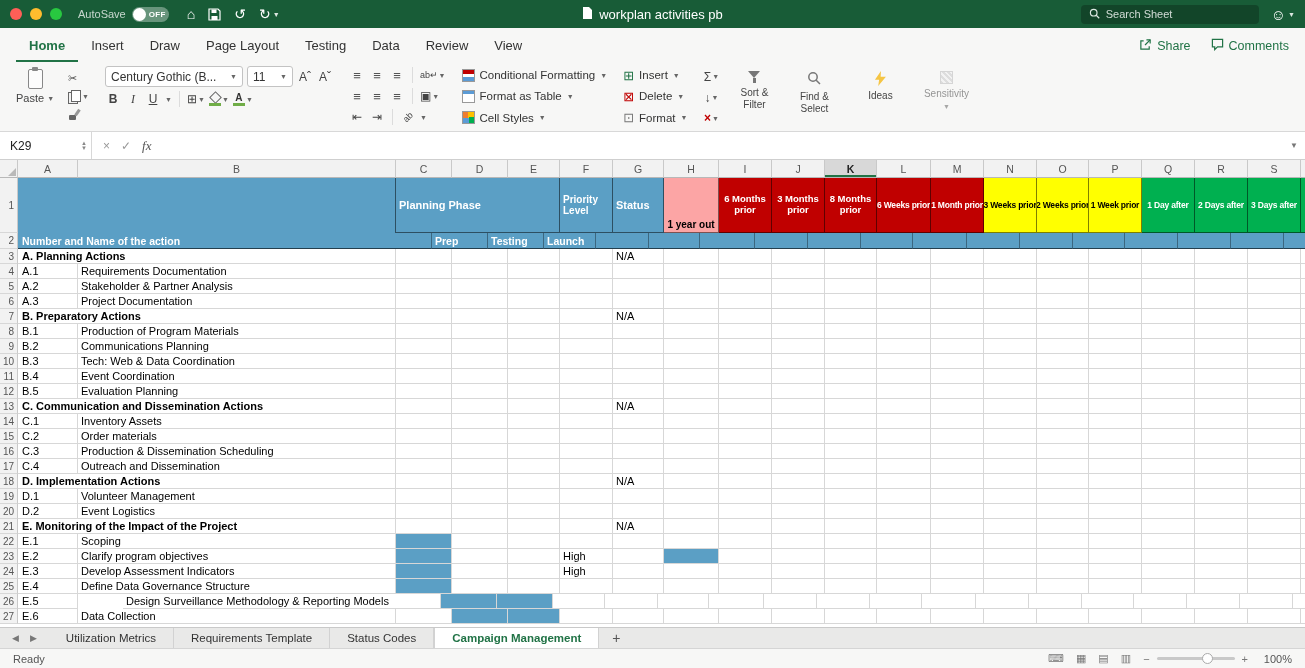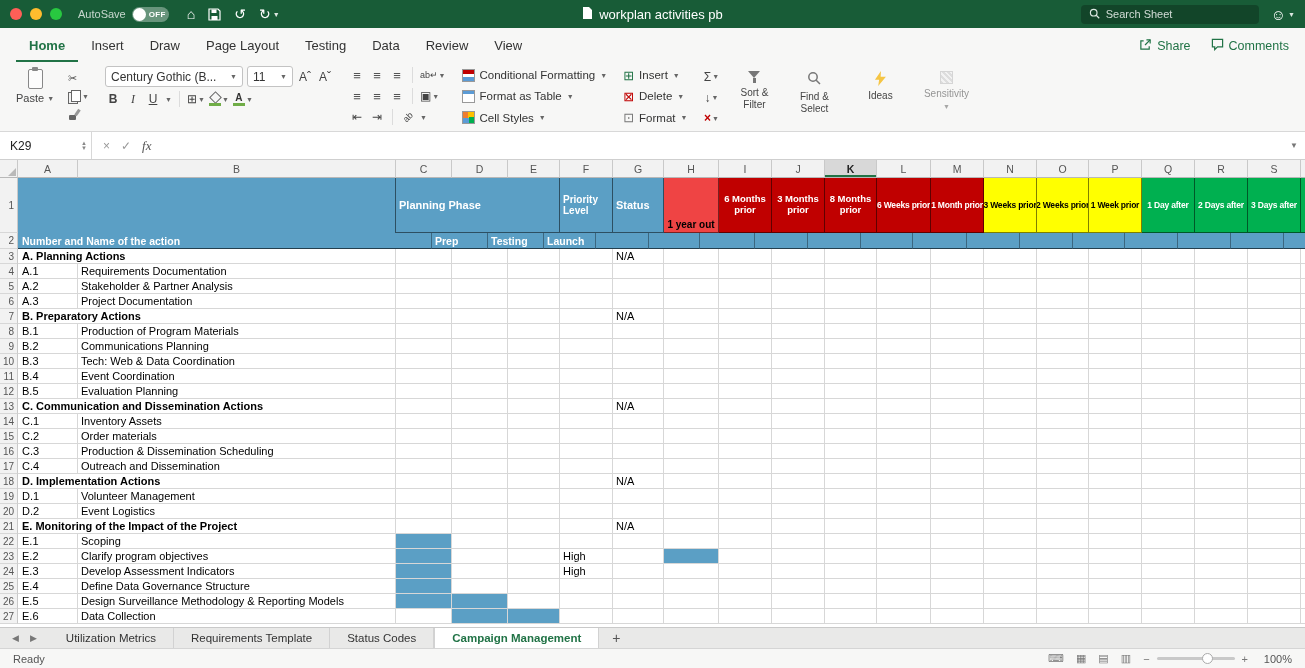"1 year out" .bg-white { background: #ef4444 -> #fca5a5 }
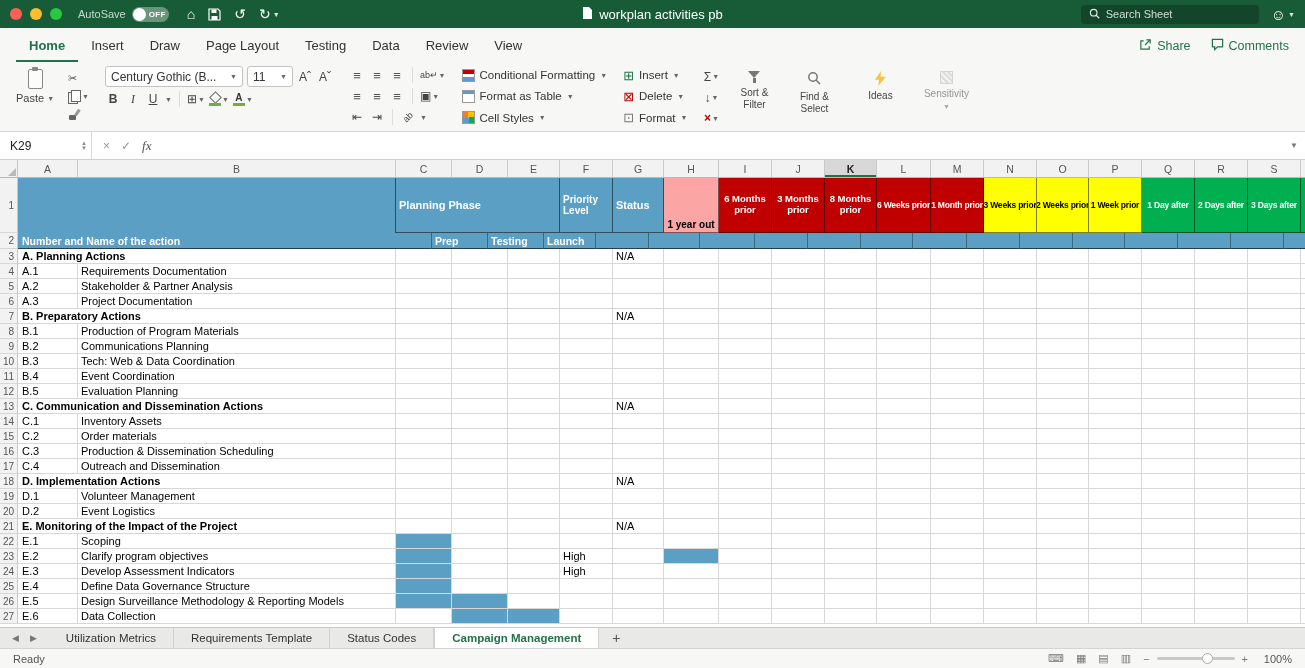"Design Surveillance Methodology &" div.cell { margin-left: none -> 45px }
